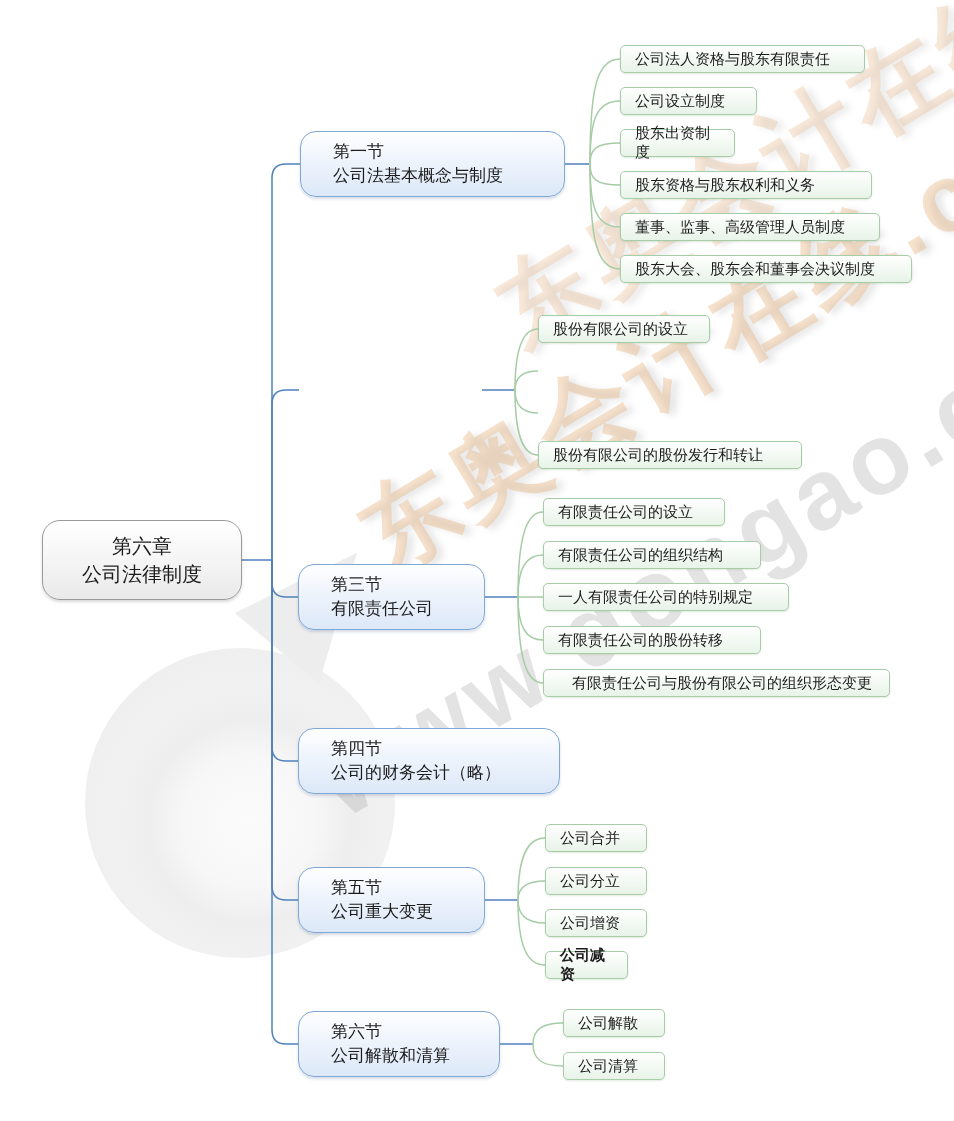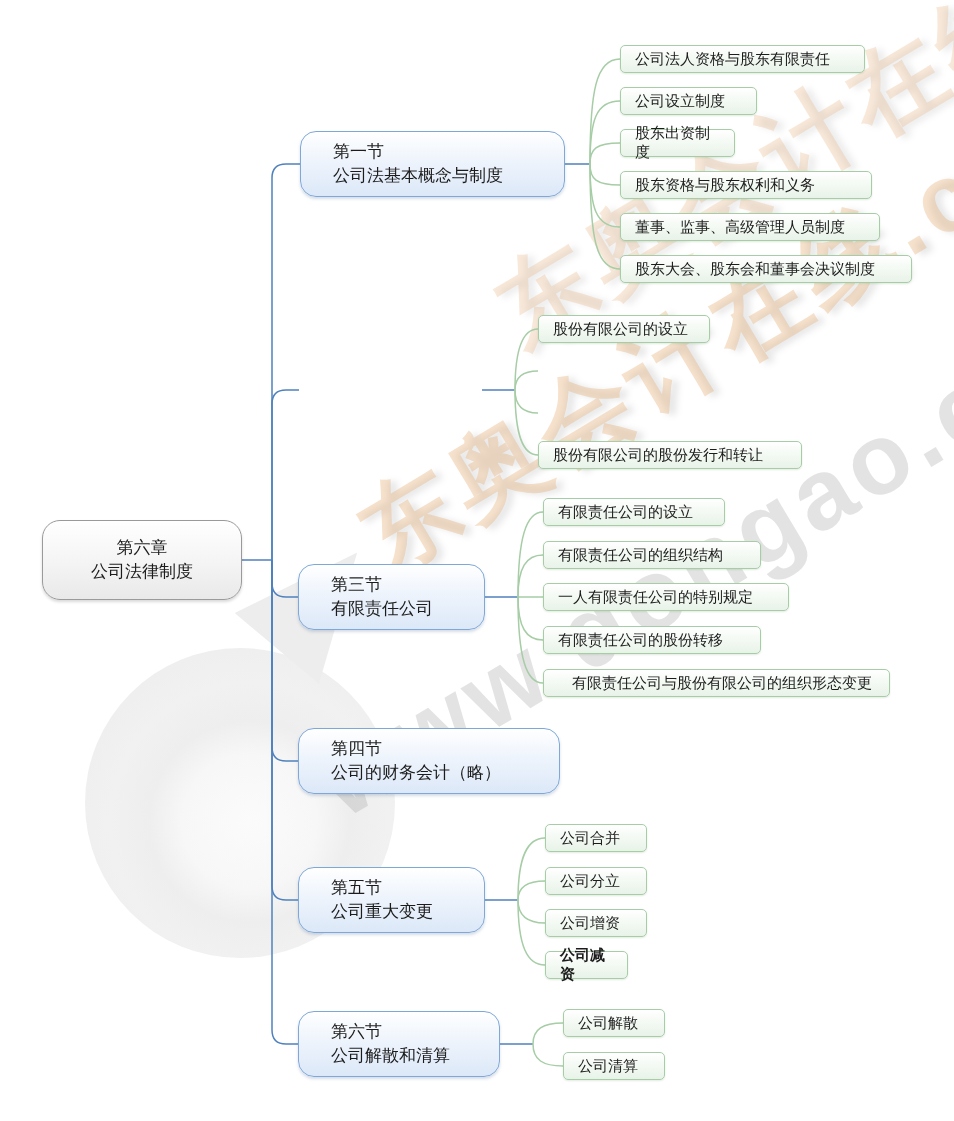"第六章" .root { font-size: 17px -> 20px }
